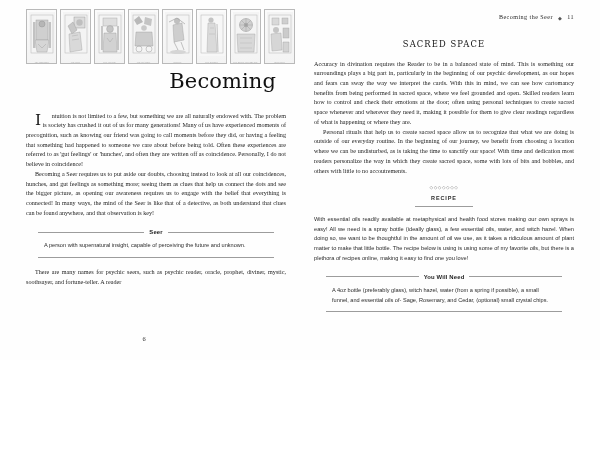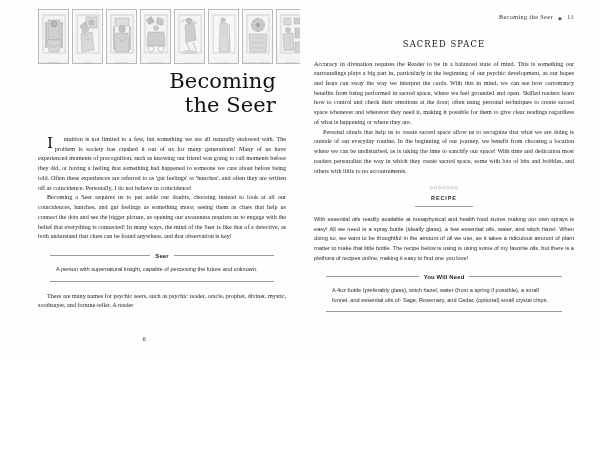"Becoming" .page-left { padding: 0 14px 0 38px -> 0 14px 0 26px }
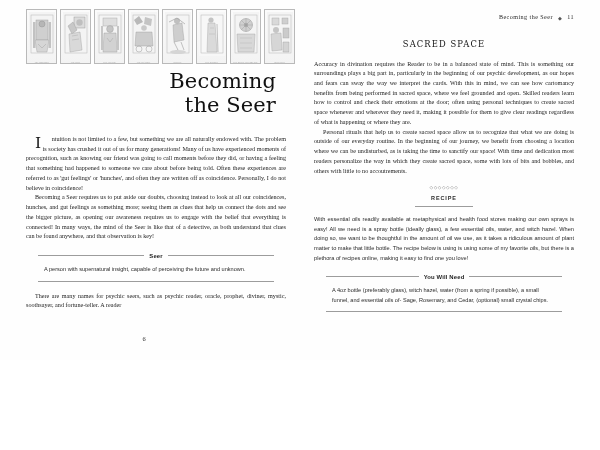"the Seer" span.l2 { html: <span>the Seer</span> -> none }
